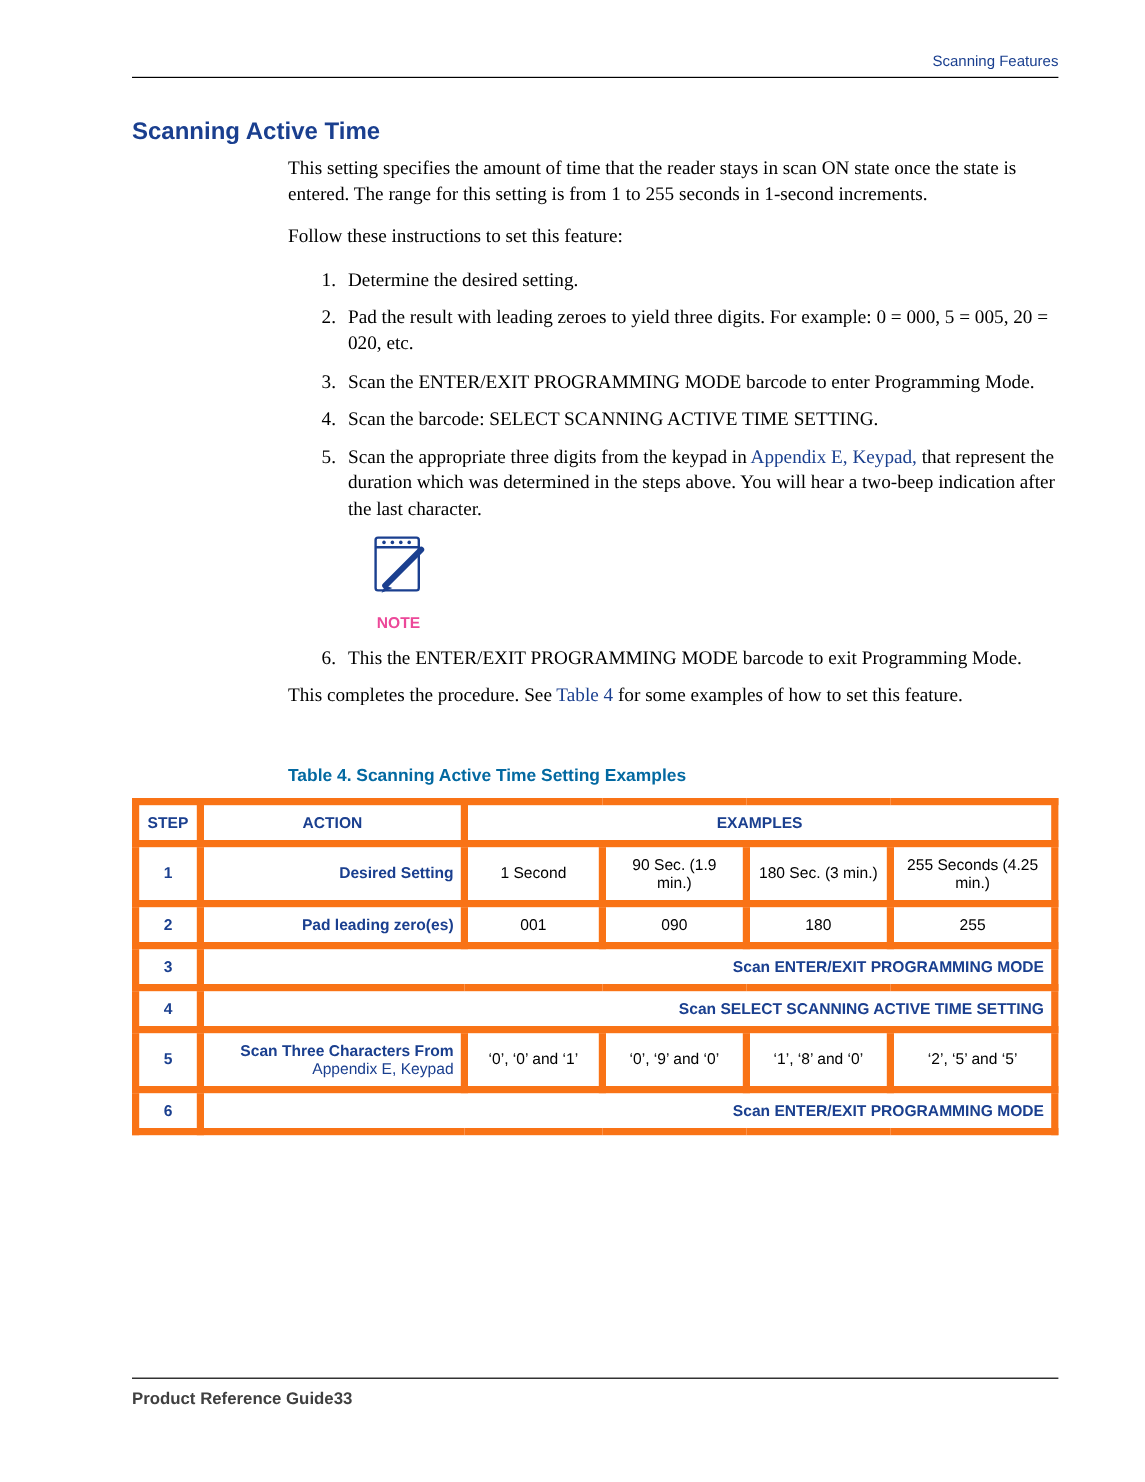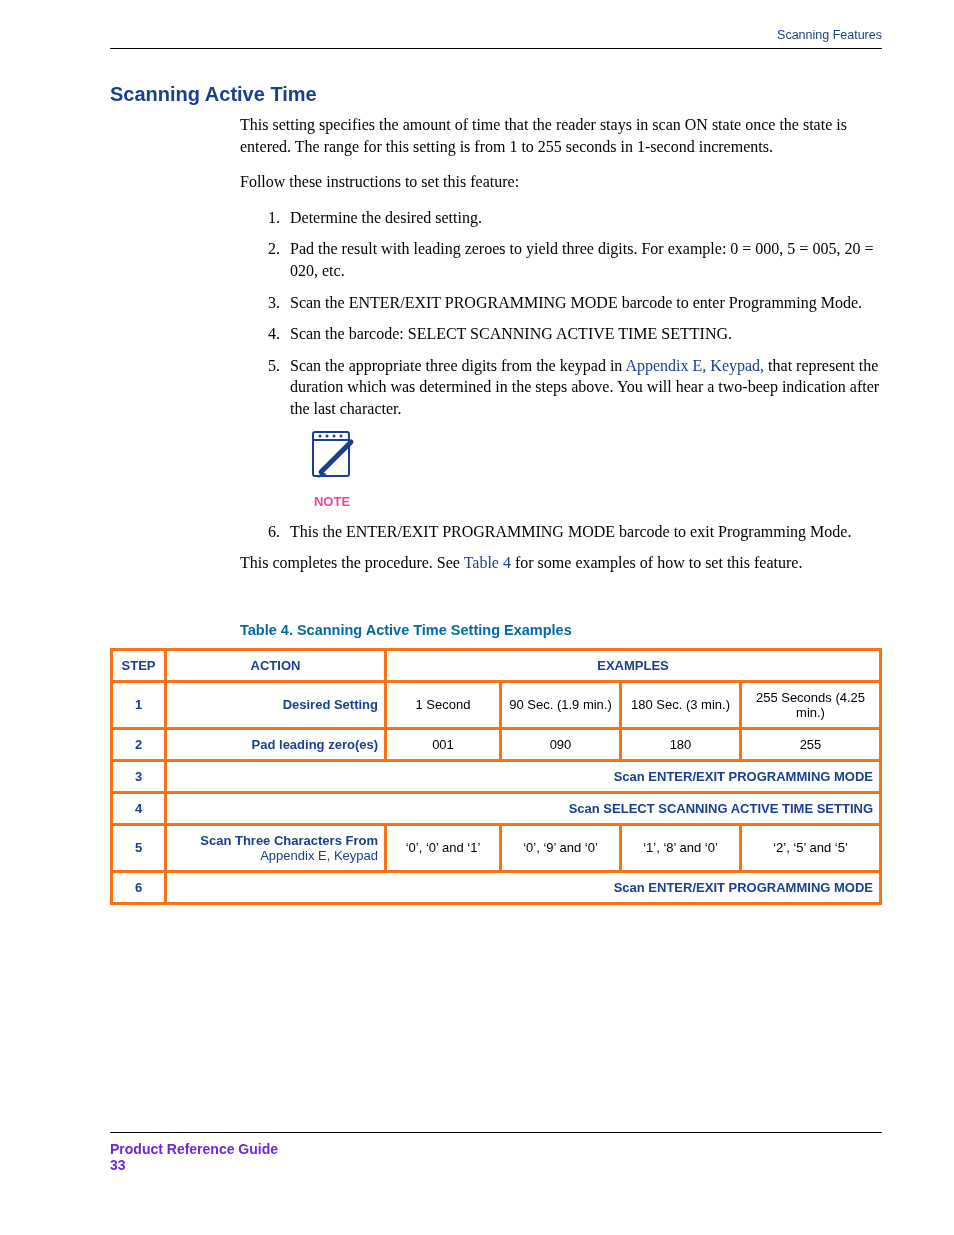"Scanning Features" .page { padding: 28px 72px 40px 110px -> 44px 72px 40px 110px }
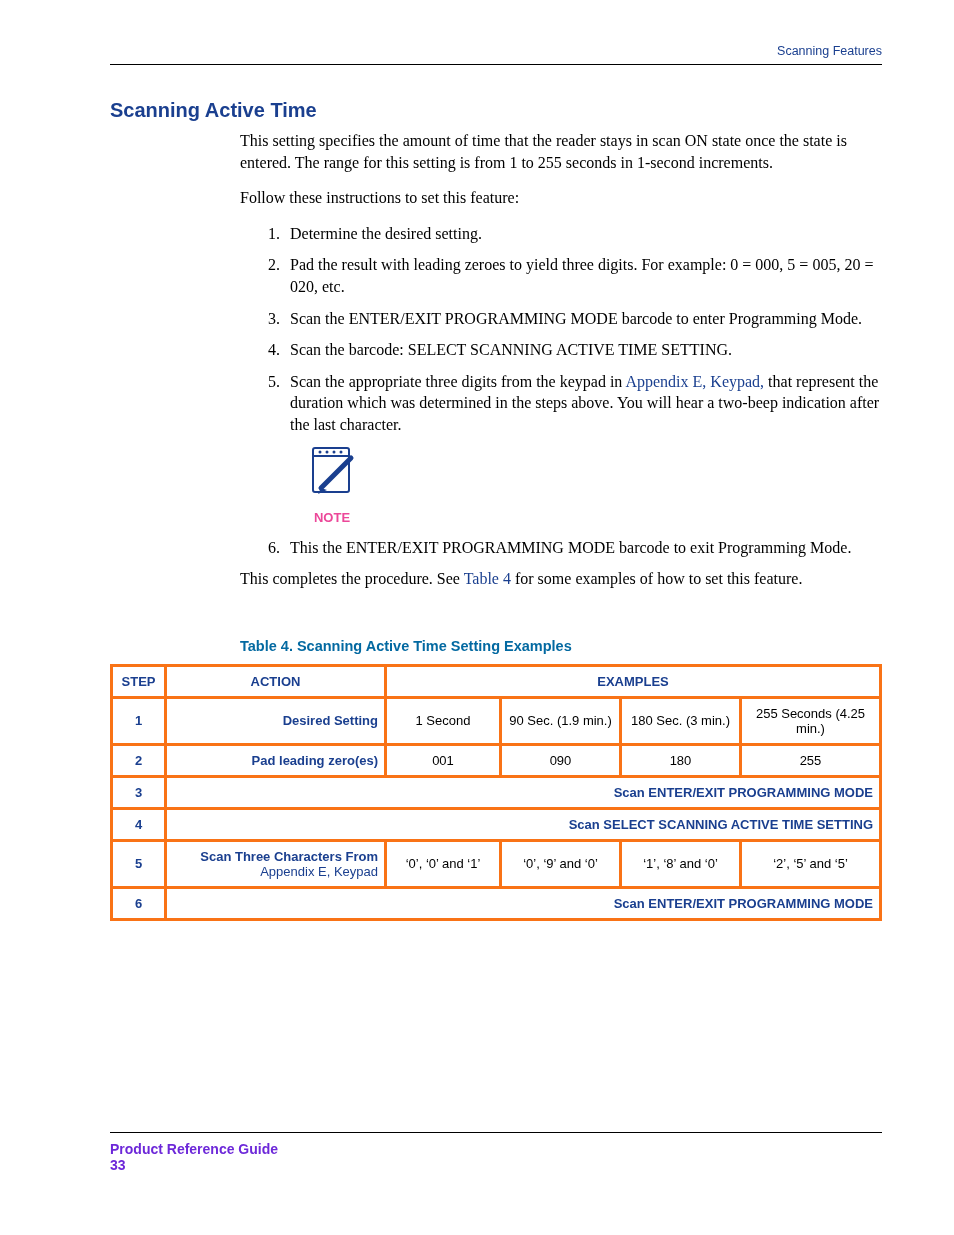"STEP" table.ex th, table.ex td { border: 3px solid #f97316 -> 6px solid #f97316 }
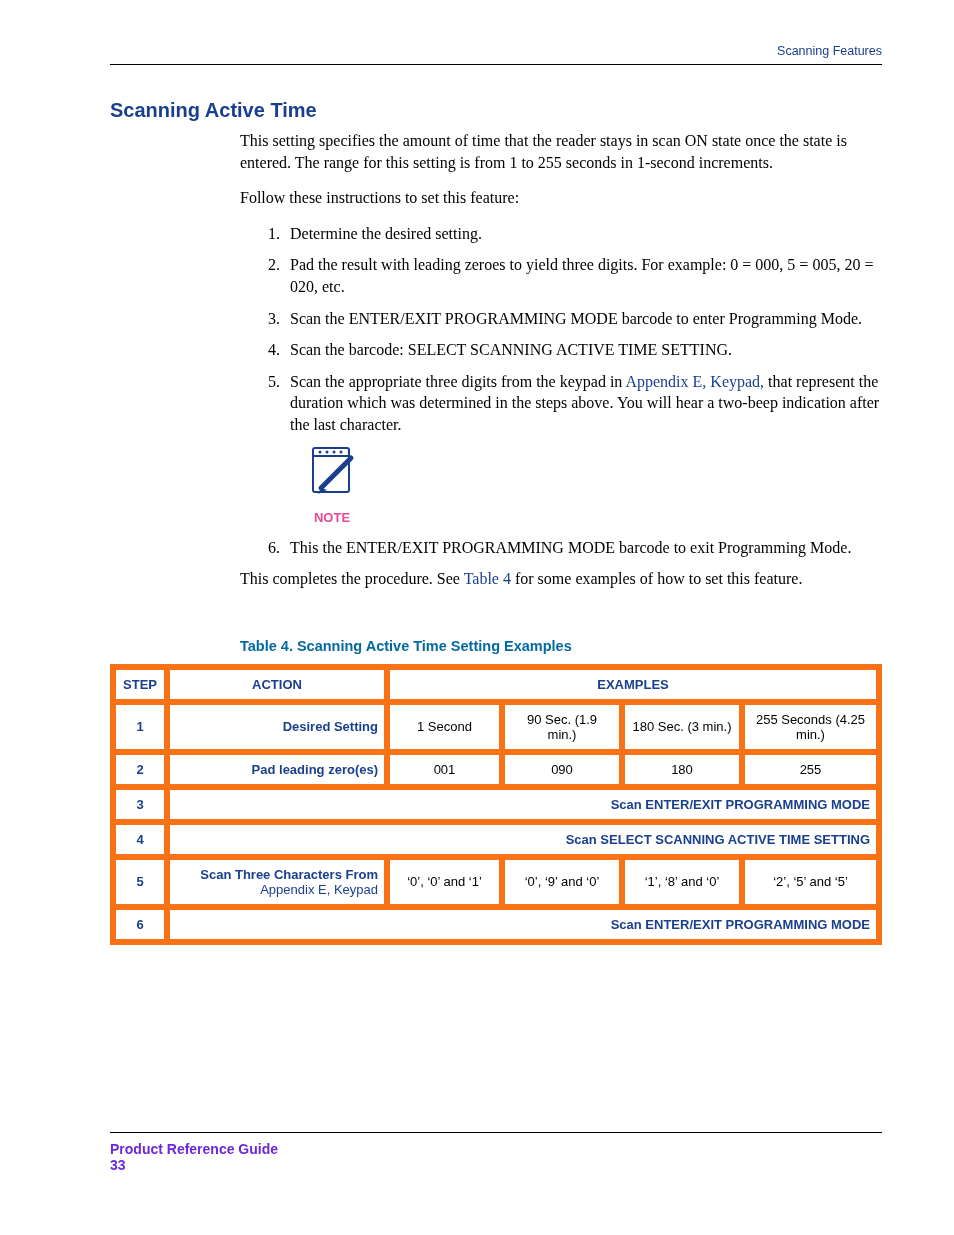"Product Reference Guide" .footer { color: #6d28d9 -> #404040; flex-direction: column -> none }
